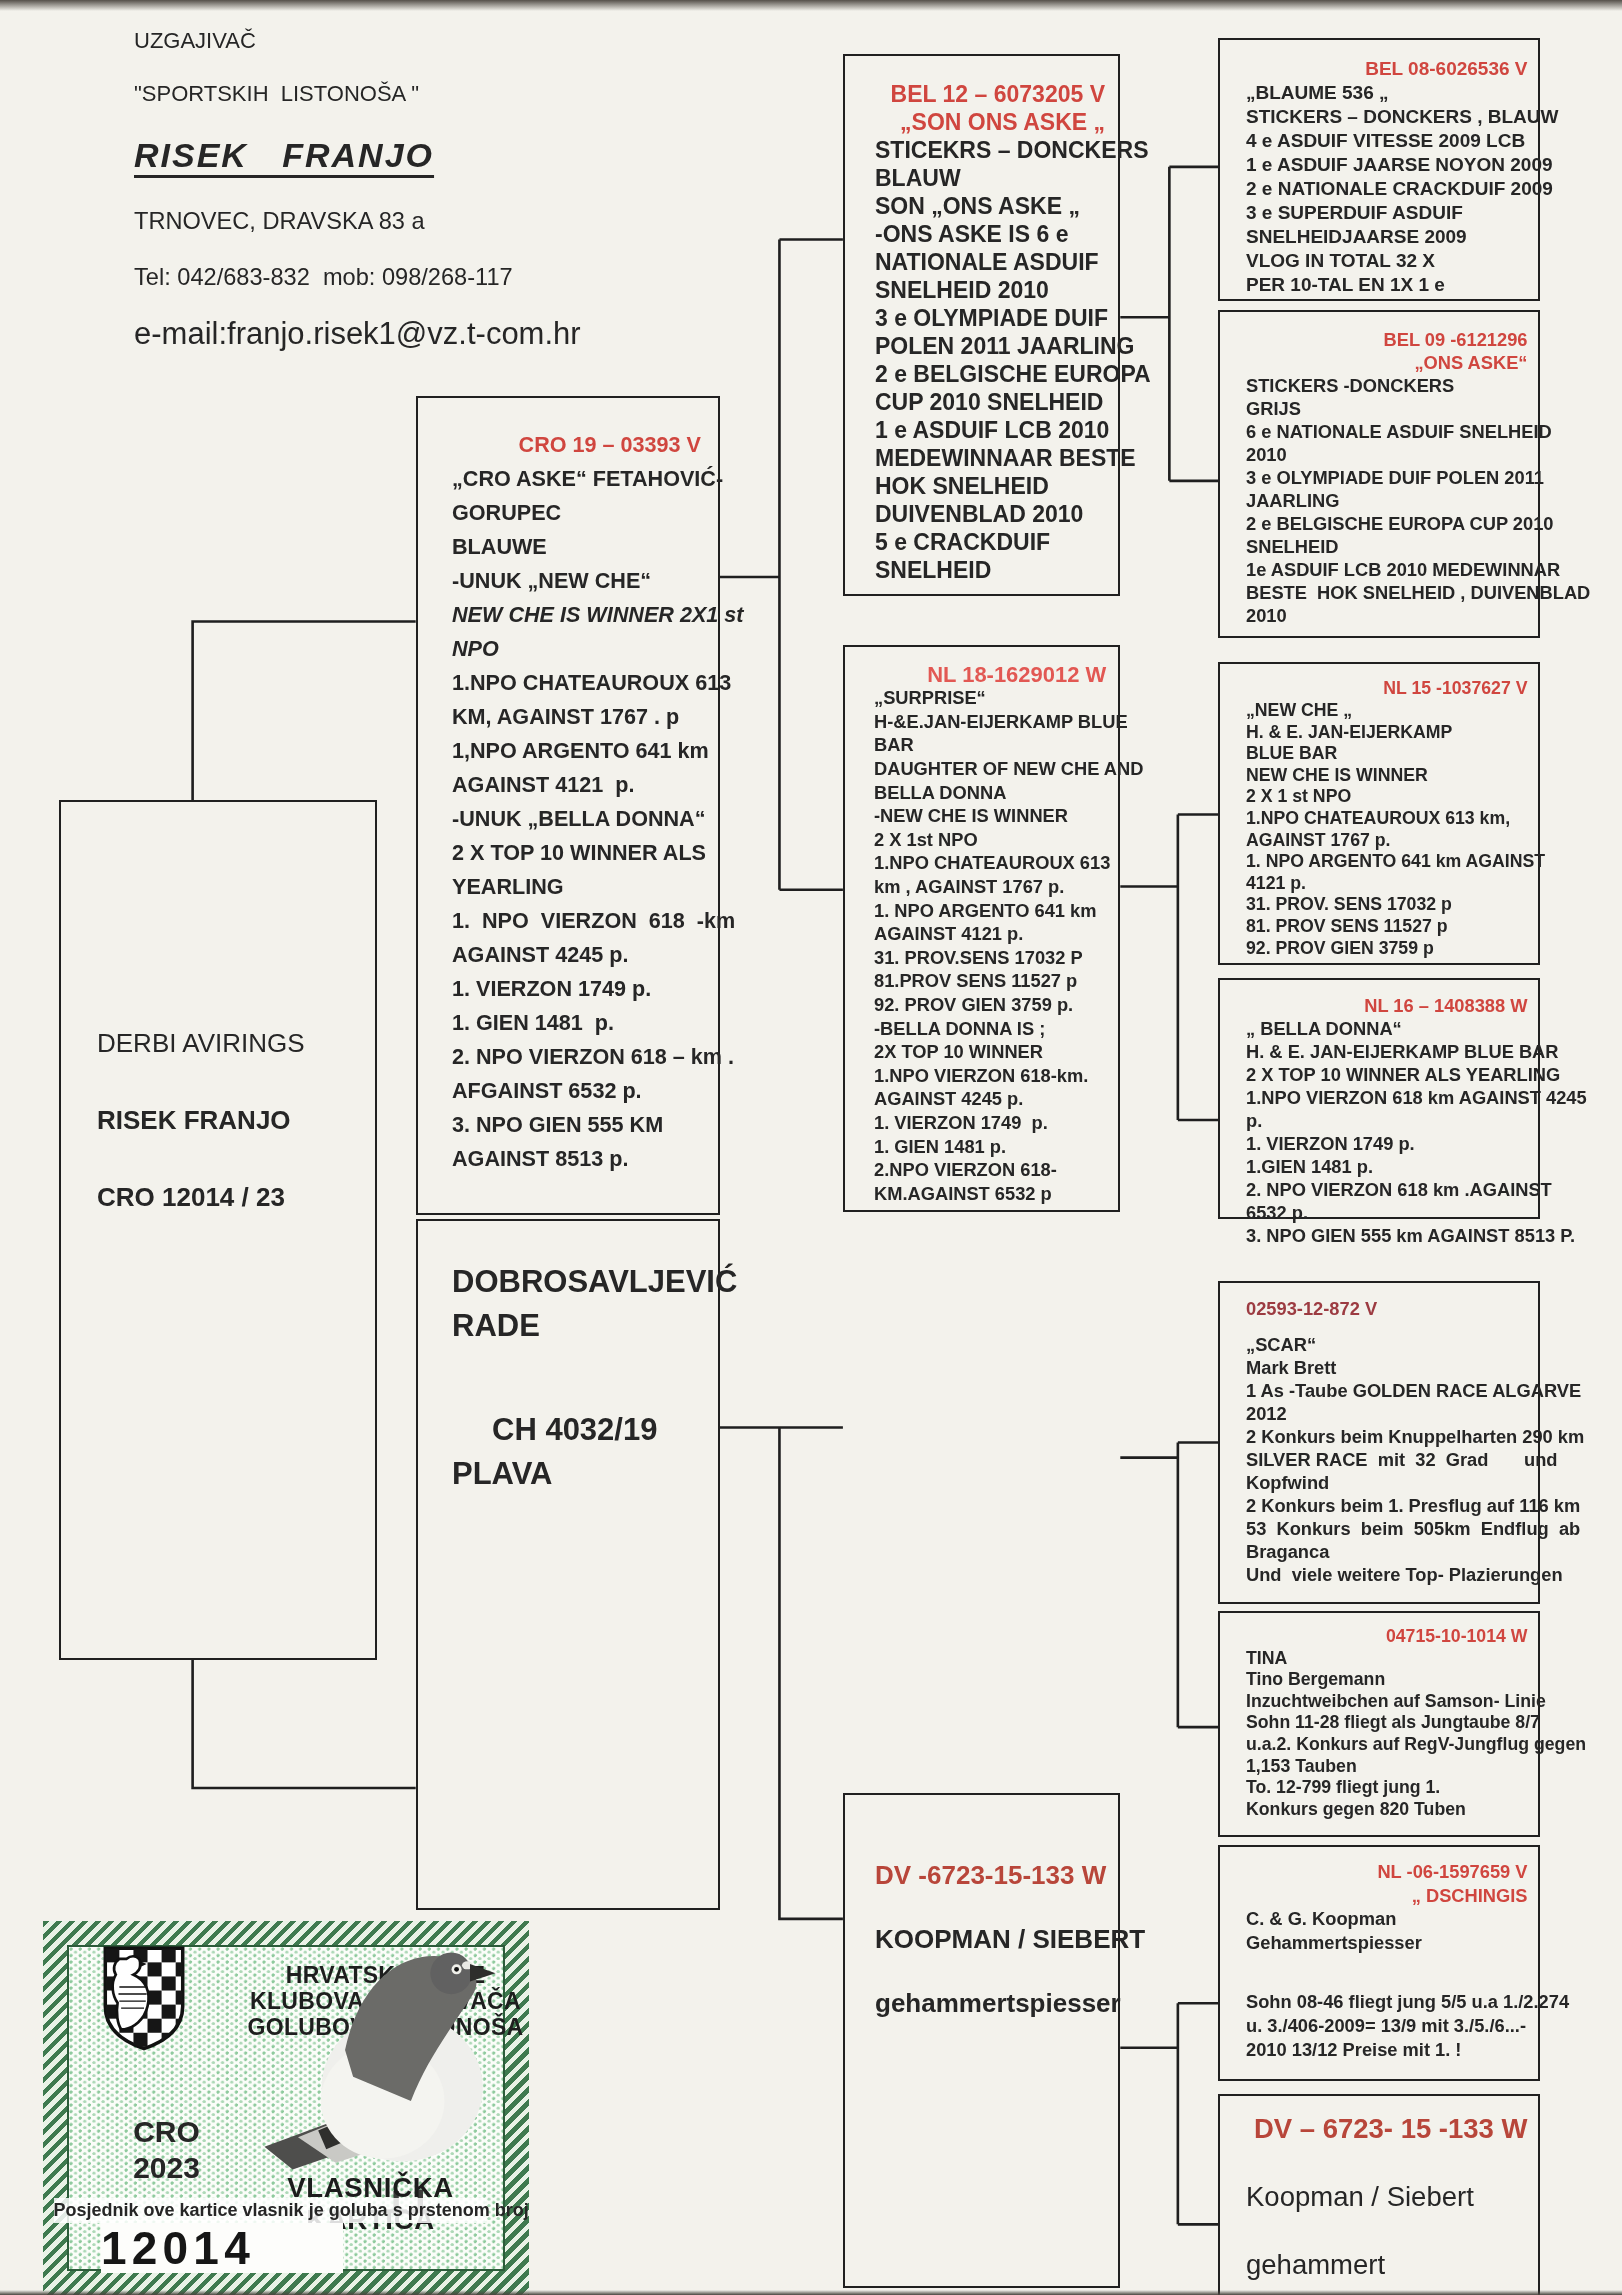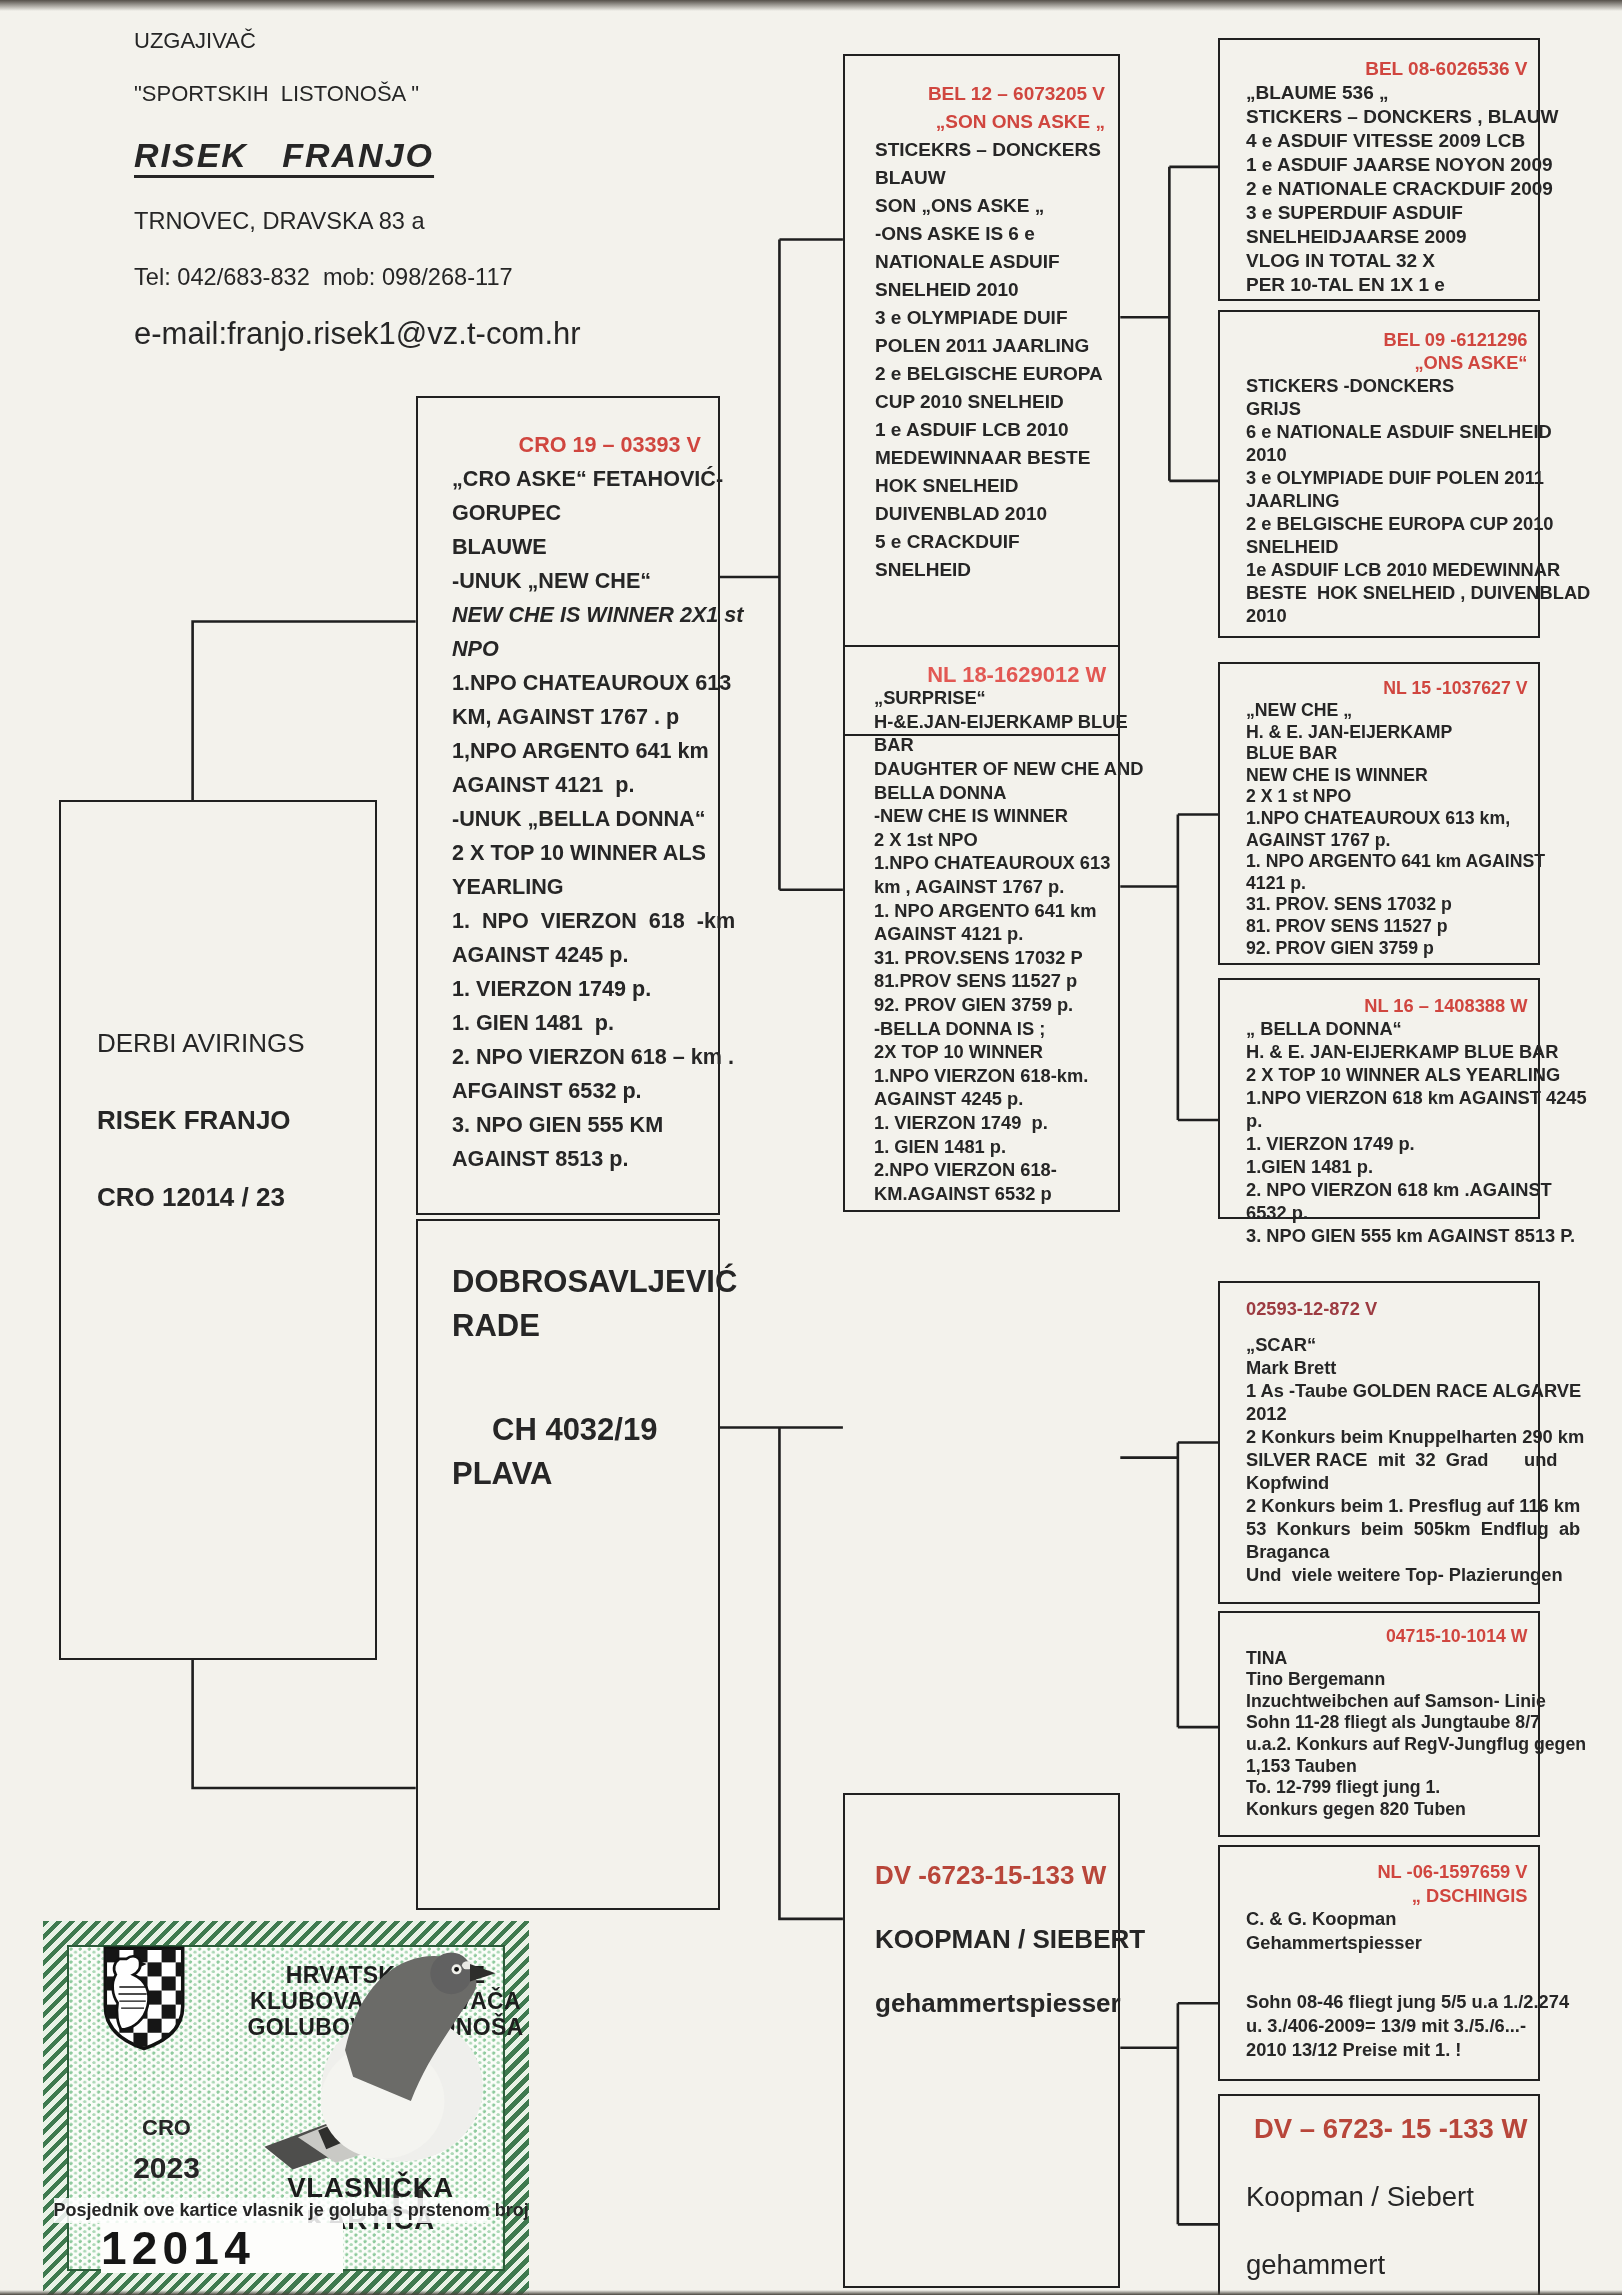"BEL 12 – 6073205 V" #box-bel12 { font-size: 19px -> 23px; height: 682px -> 542px }
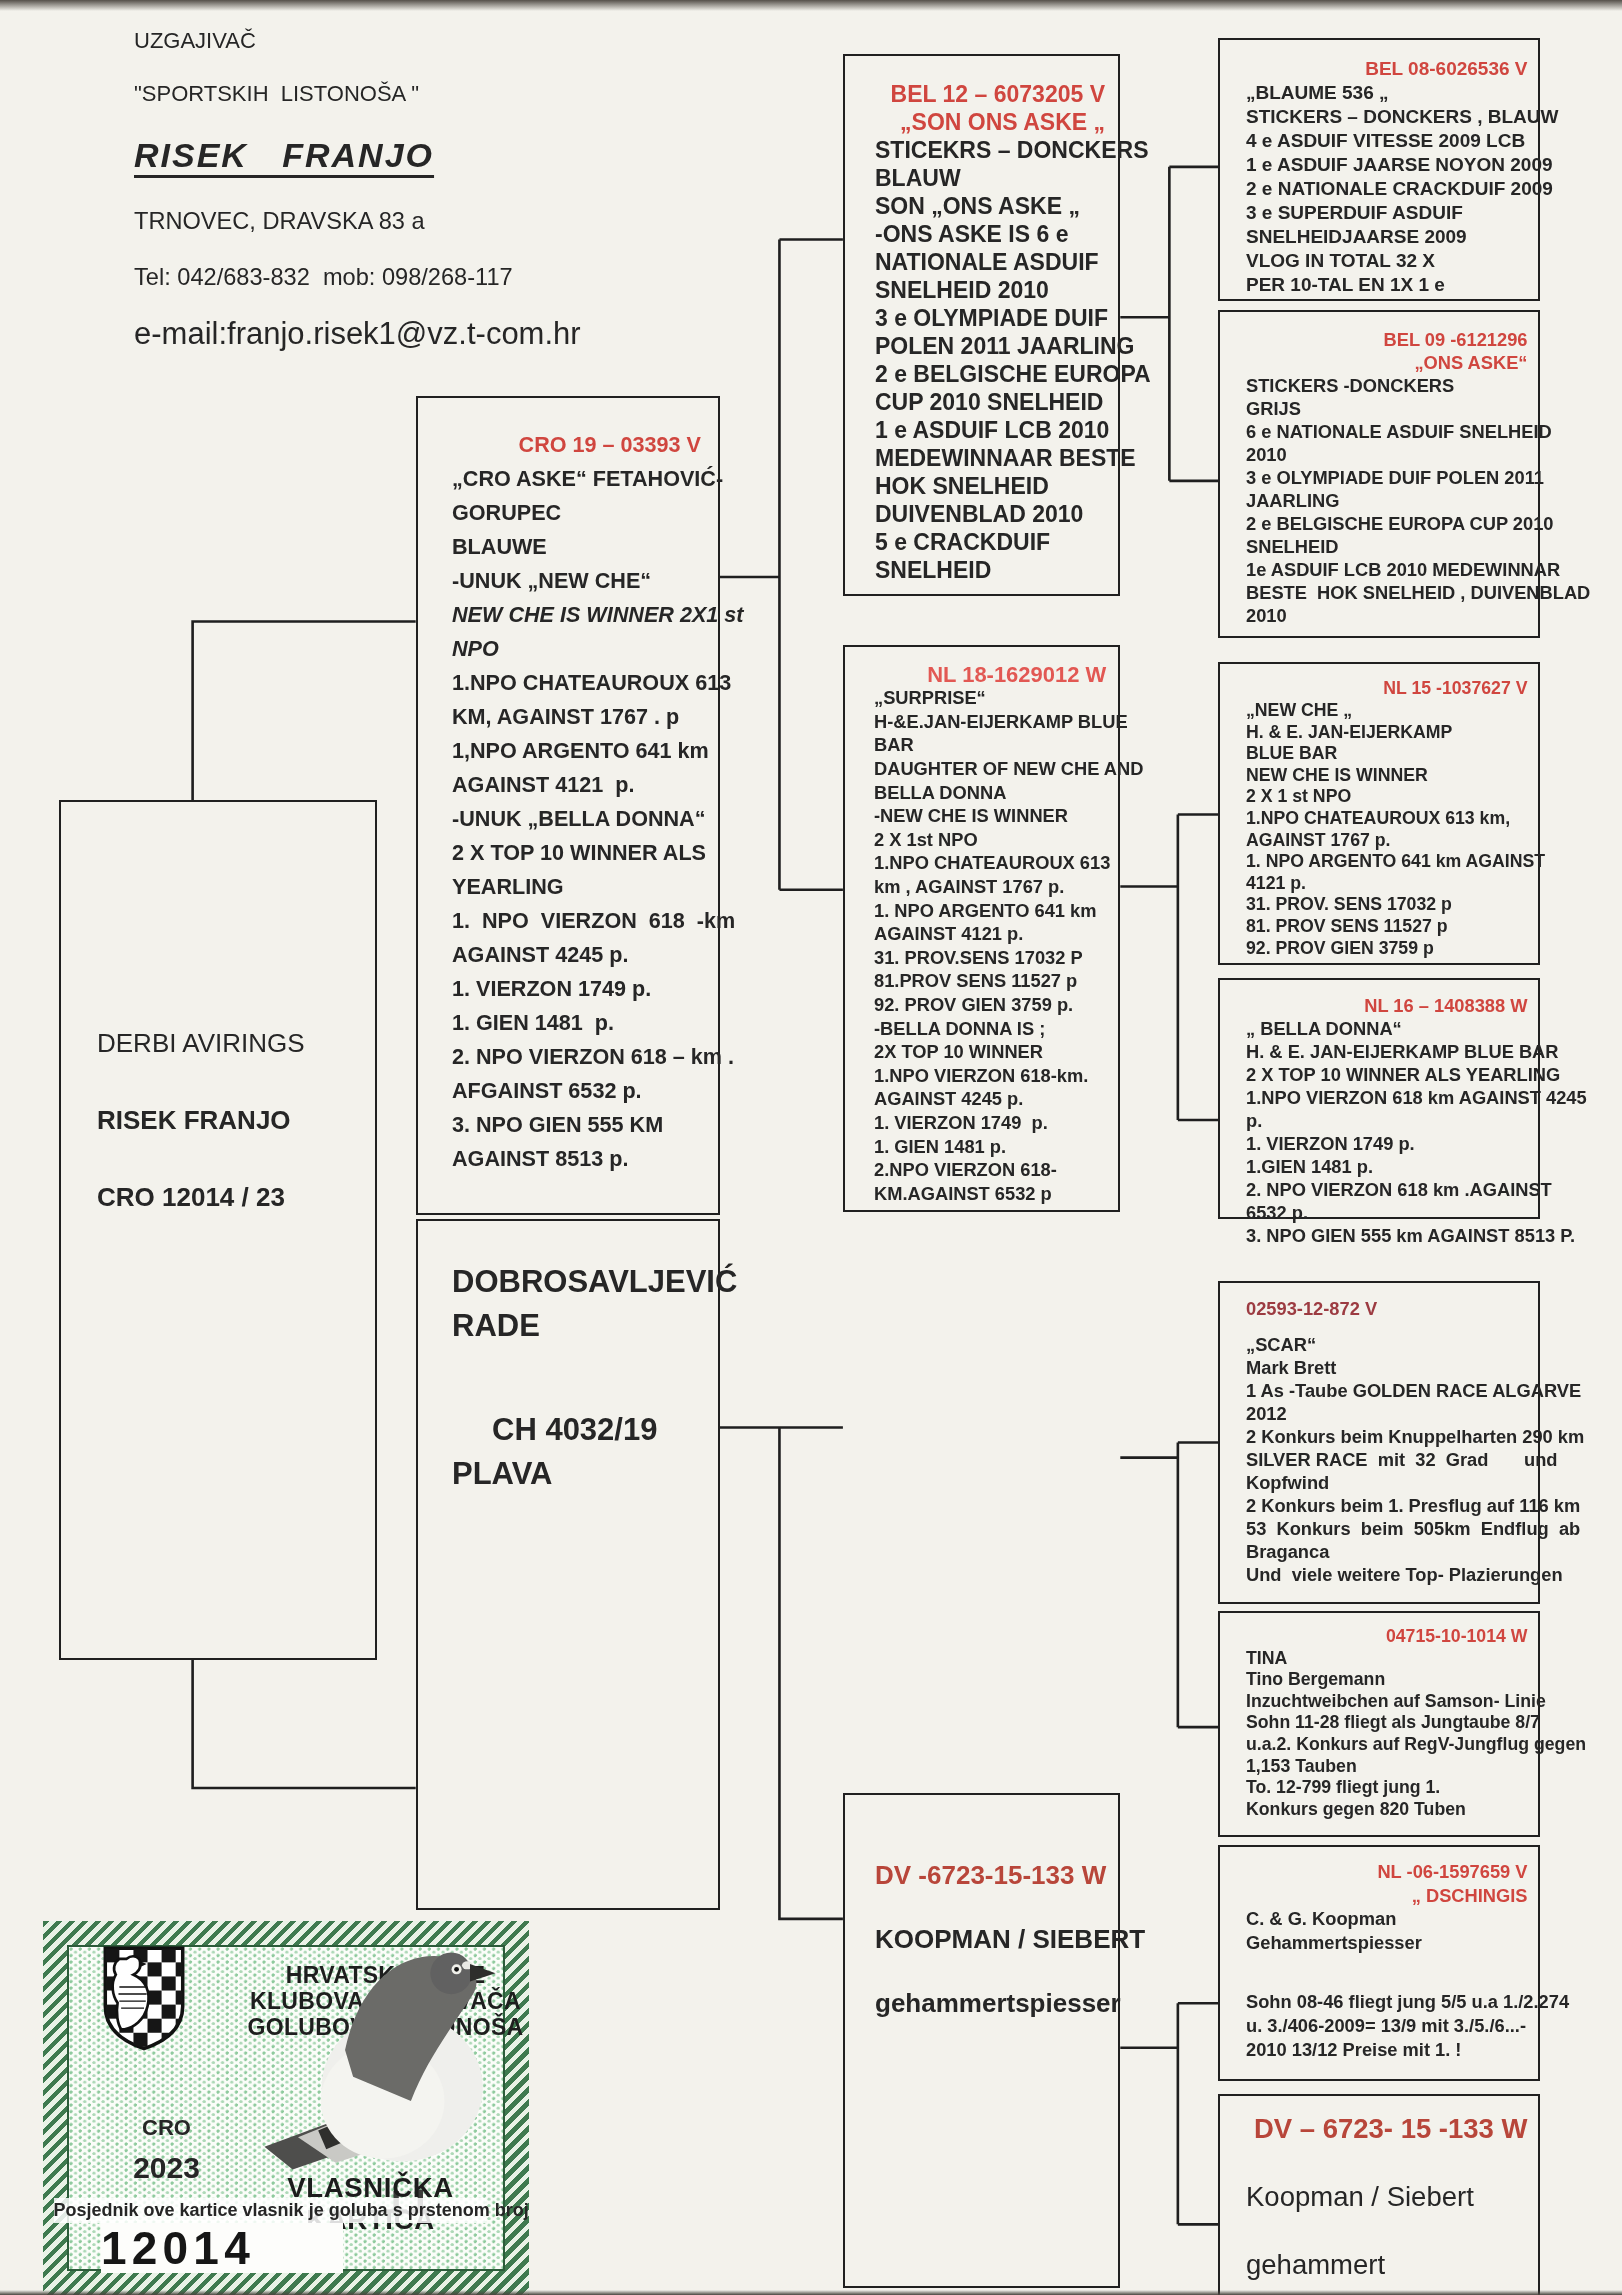"CRO" #cert-cro { font-size: 22px -> 30px }
